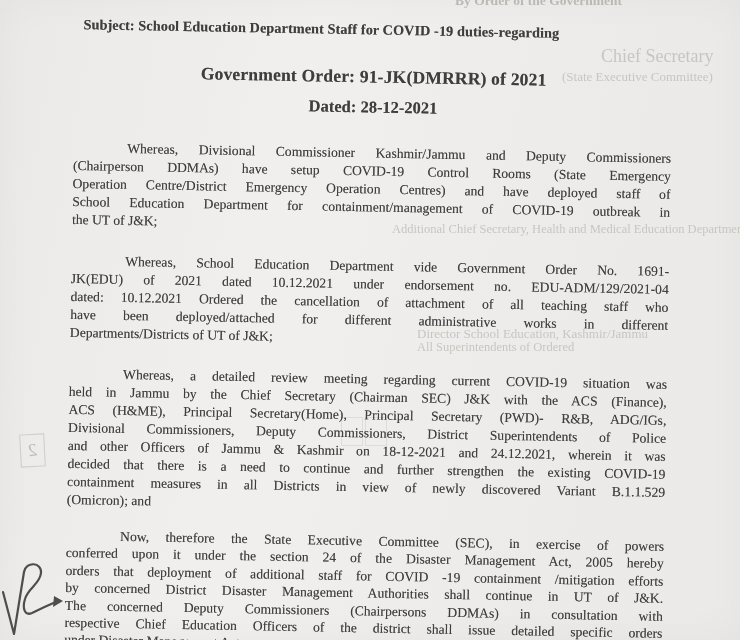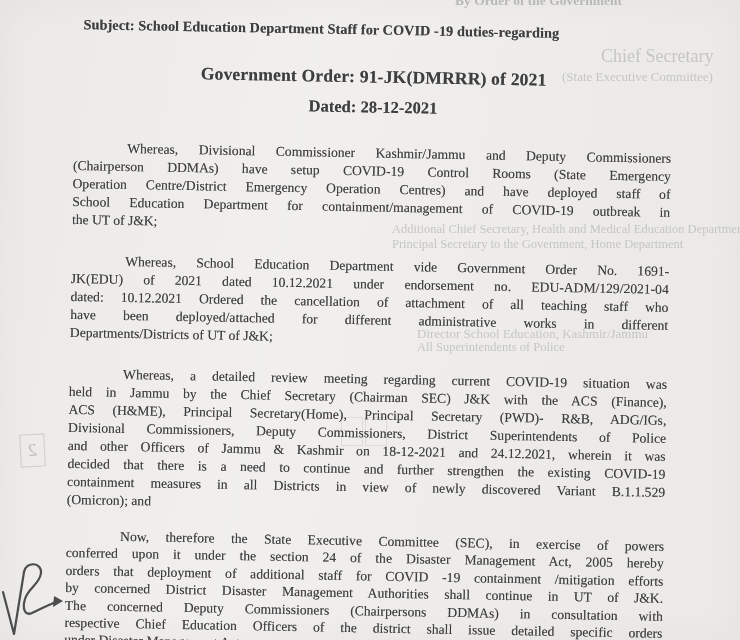"Principal Secretary to the Government," div.bt { html: <div>Principal Secretary to the Government, Home Department</div> -> none }
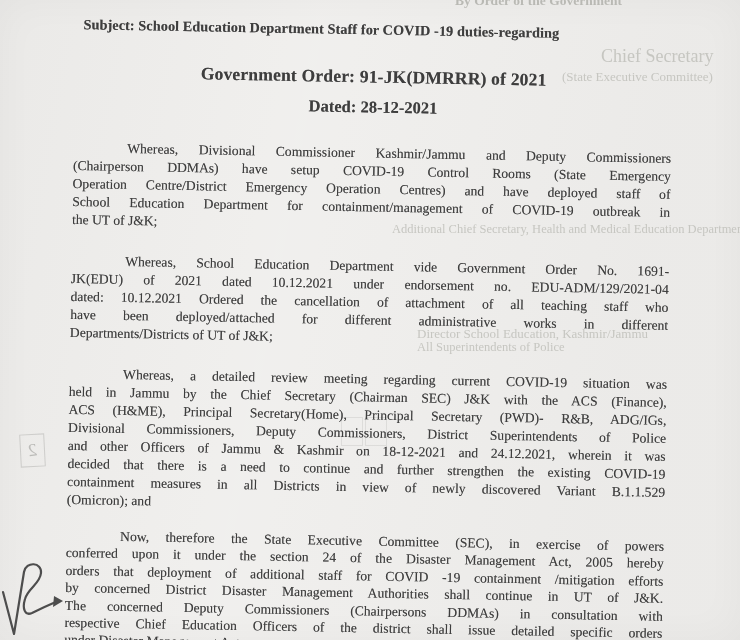"All Superintendents of Police" div.bt { text: Police -> Ordered }
